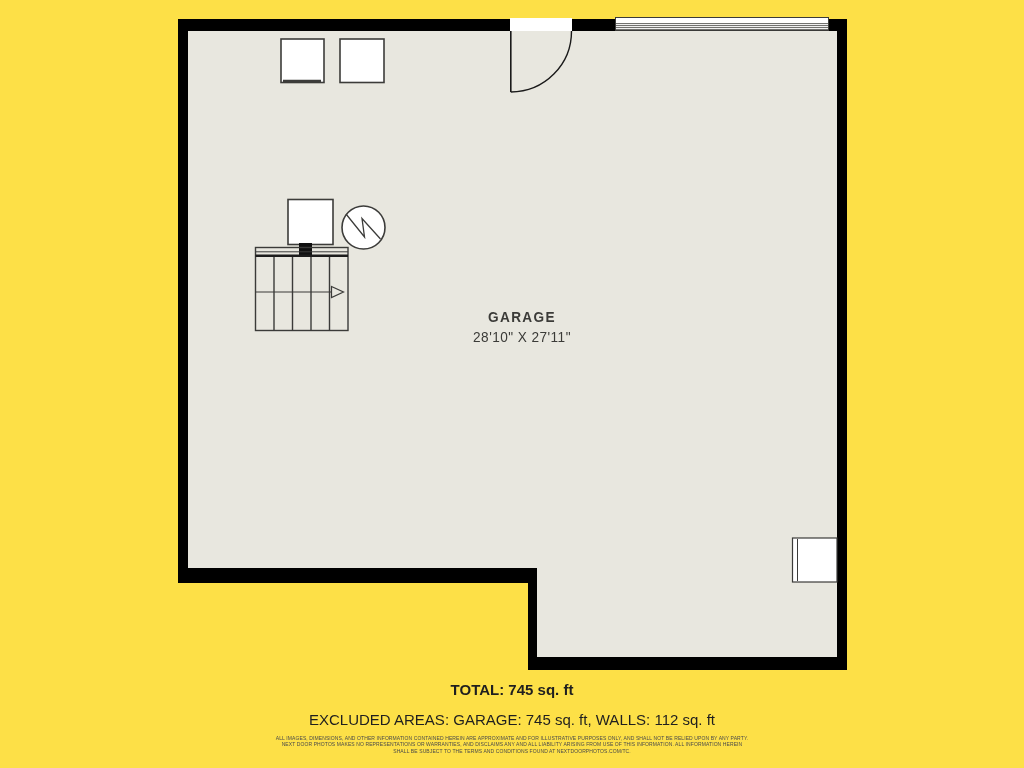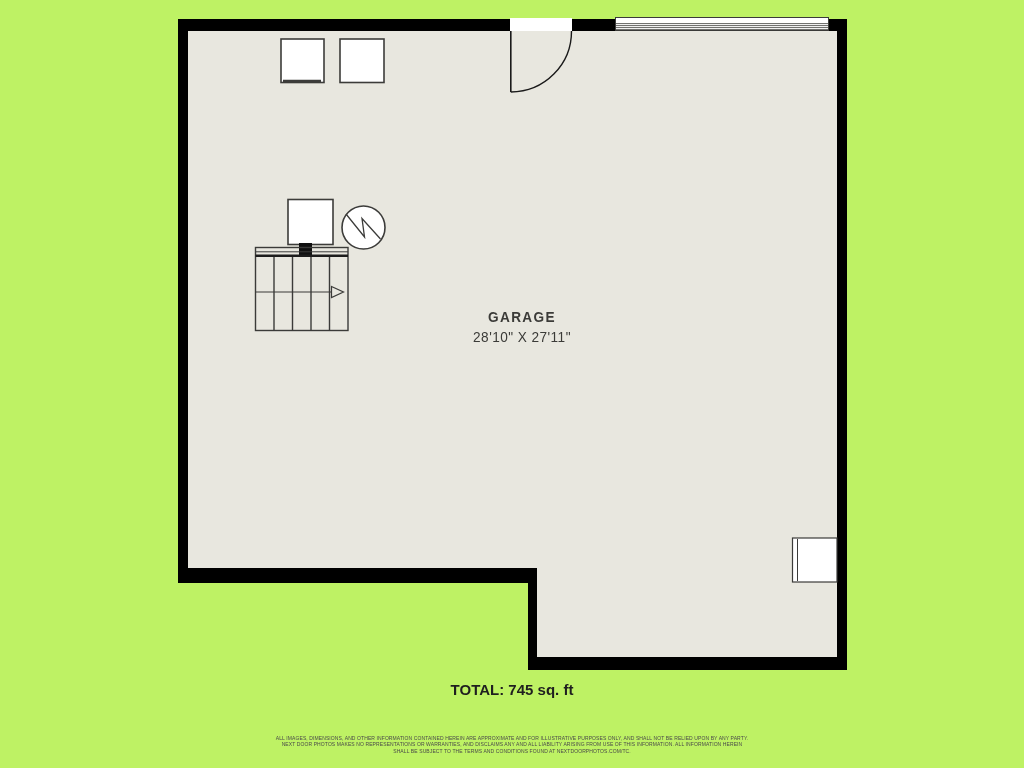"GARAGE" #stage { background: #bef264 -> #fde047 }
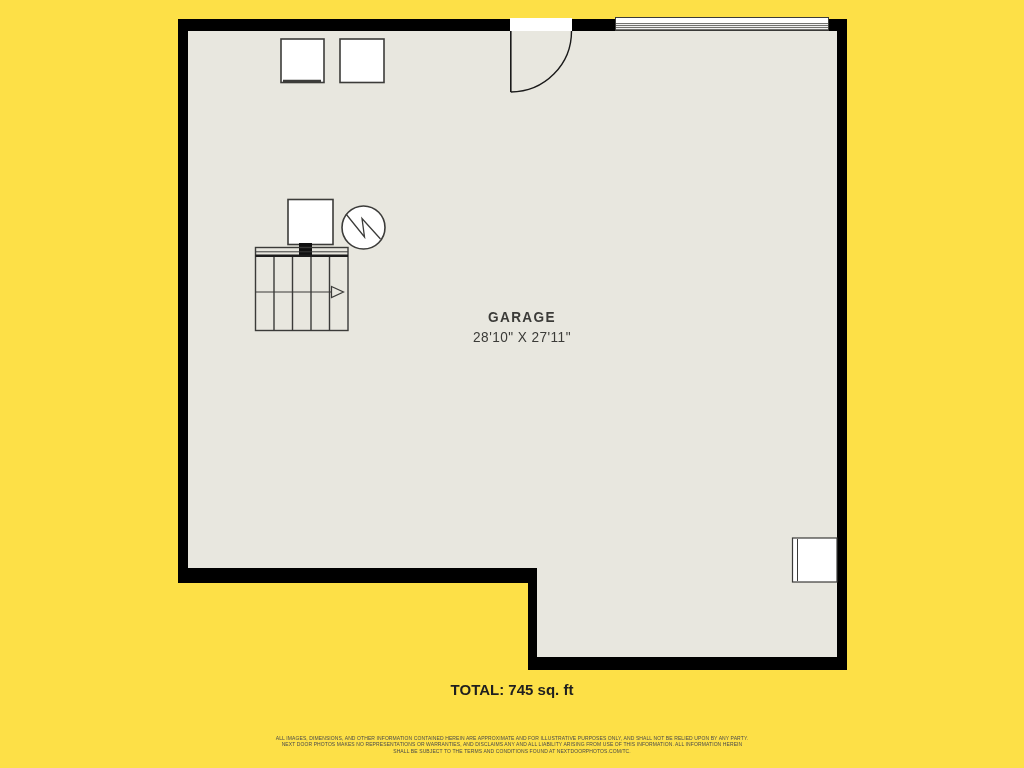"EXCLUDED AREAS: GARAGE: 745 sq." div.summary { html: none -> <div>EXCLUDED AREAS: GARAGE: 745 sq. ft, WALLS: 112 sq. ft</div> }
